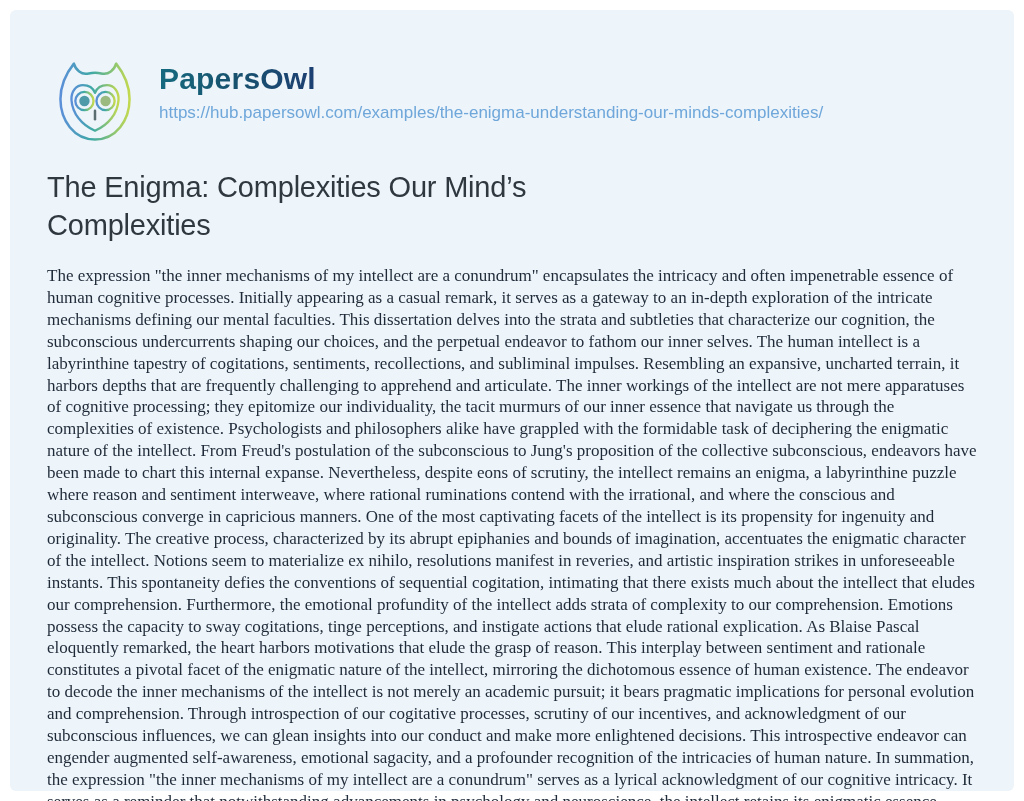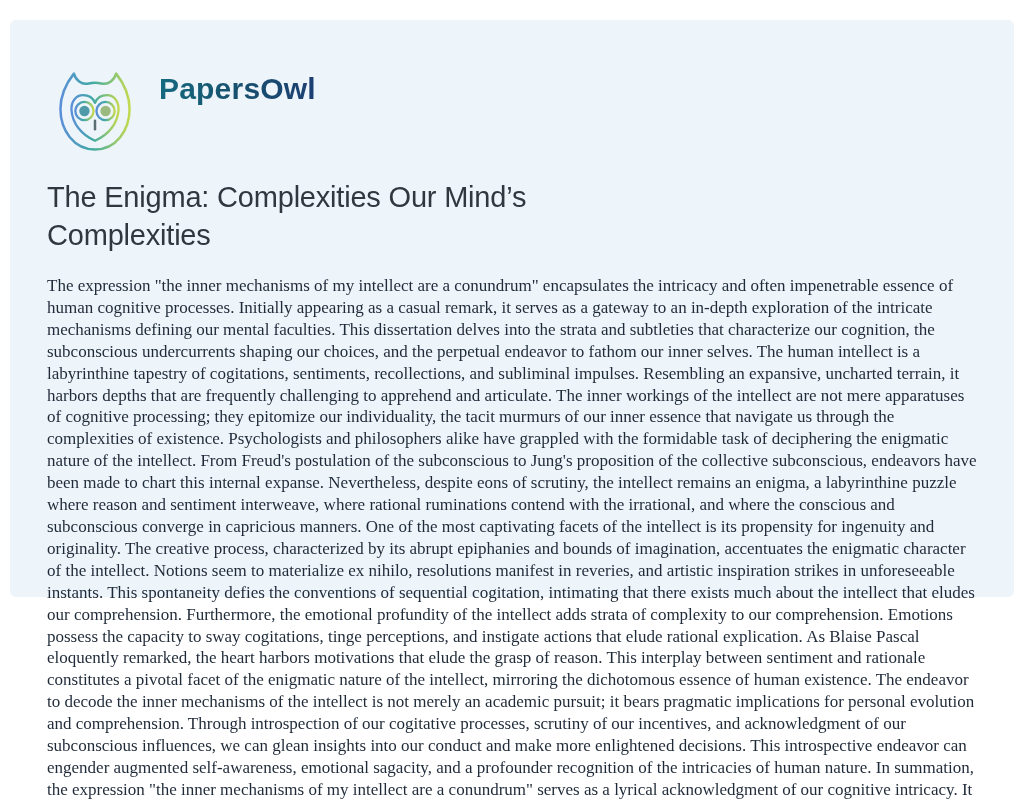"PapersOwl" .panel { height: 577px -> 781px; top: 20px -> 10px }
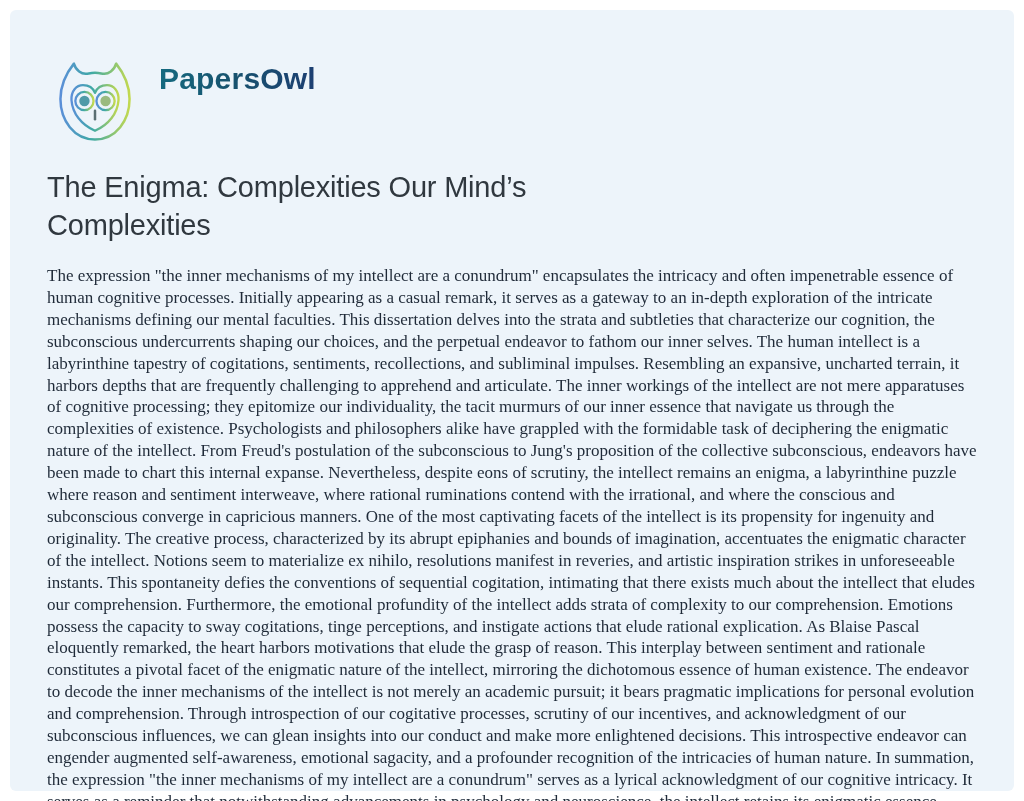"https://hub.papersowl.com/examples/the-e" a.source-url { html: none -> <a>https://hub.papersowl.com/examples/the-enigma-understanding-our-minds-complexities/</a> }
